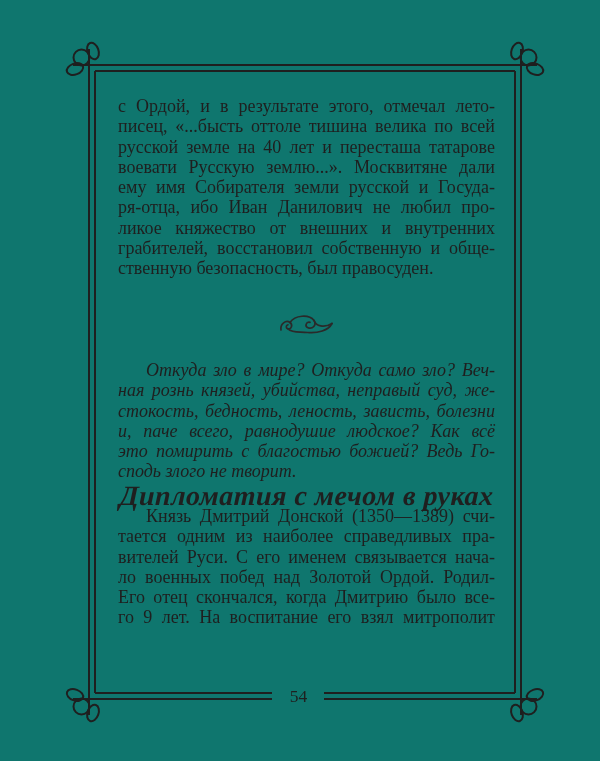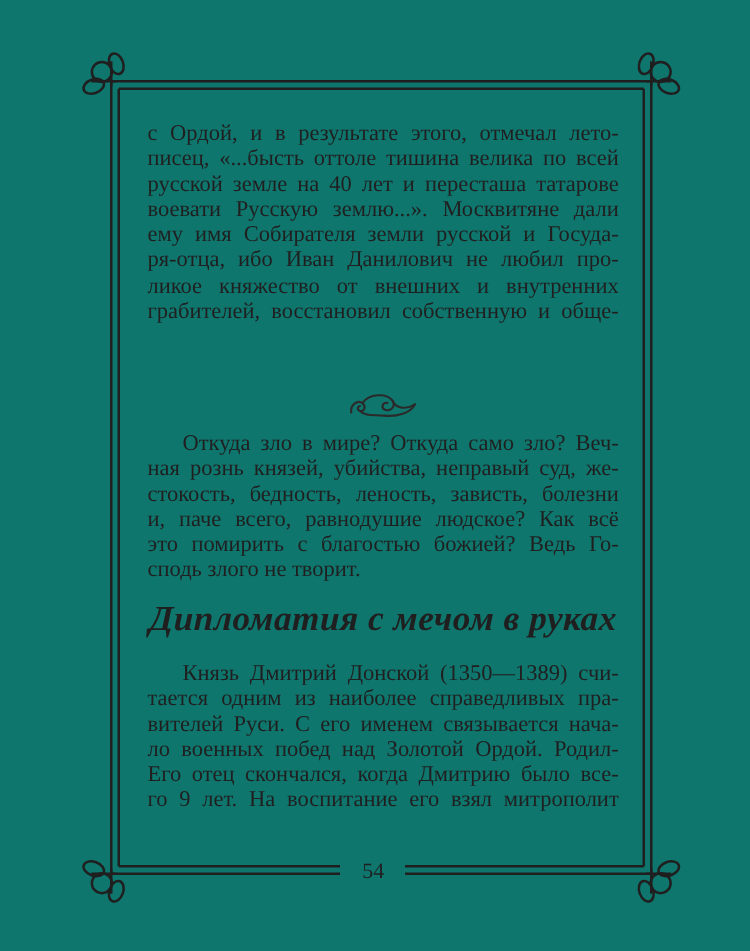"ственную безопасность, был правосуден." div.line { html: none -> <div>ственную безопасность, был правосуден.</div> }
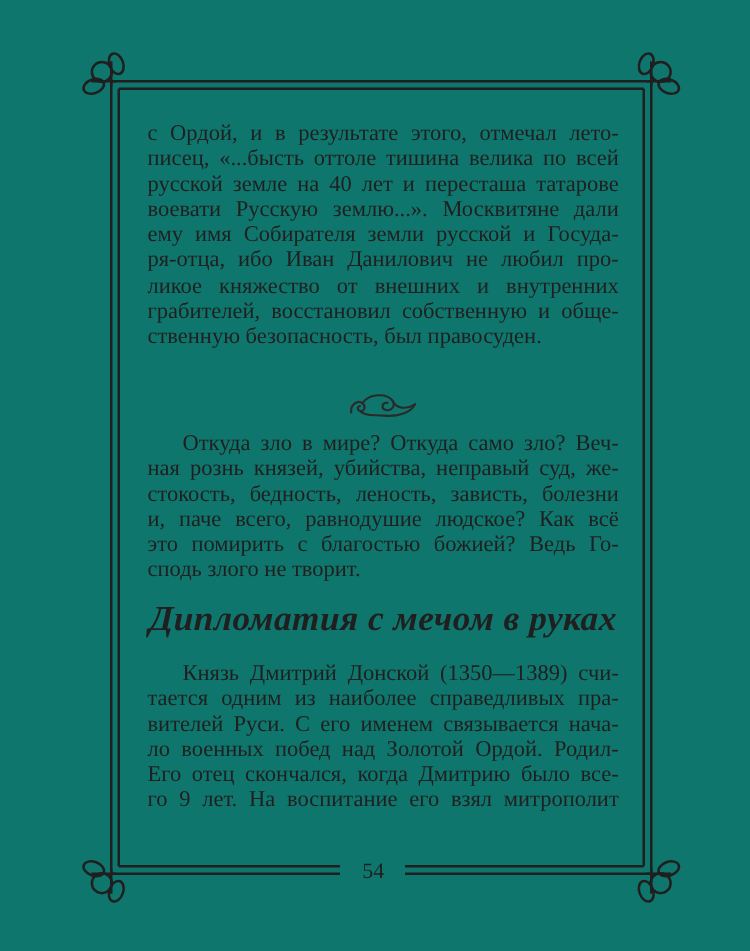"Откуда зло в мире? Откуда" .para.p2 { font-style: none -> italic; top: 344px -> 360px }
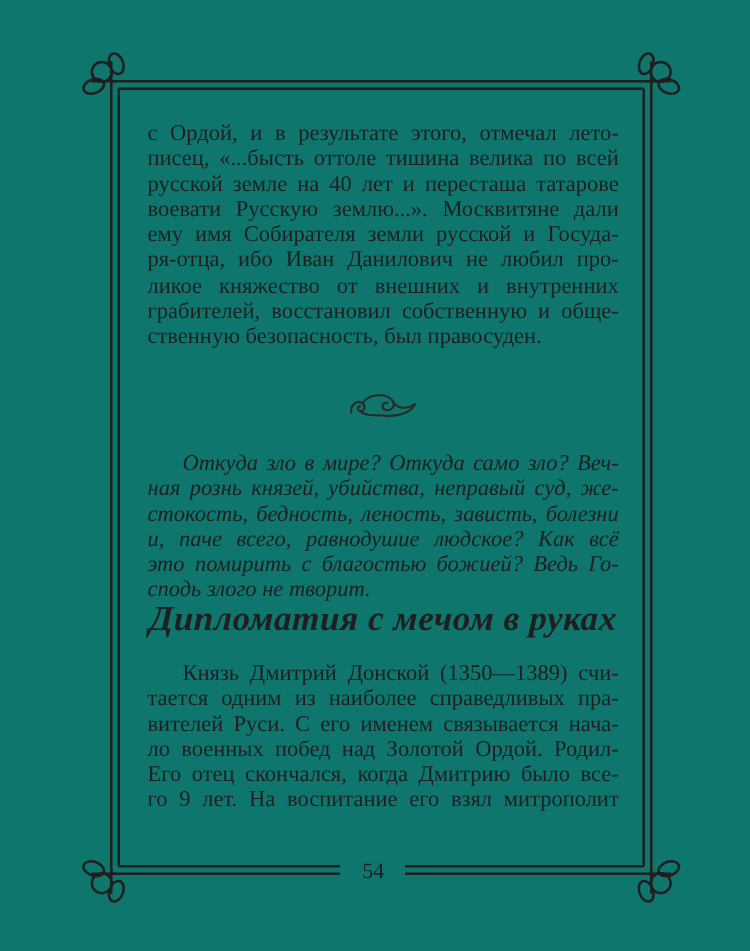"Князь Дмитрий Донской (1350—1389) счи-" .para.p3 { top: 528px -> 506px }
